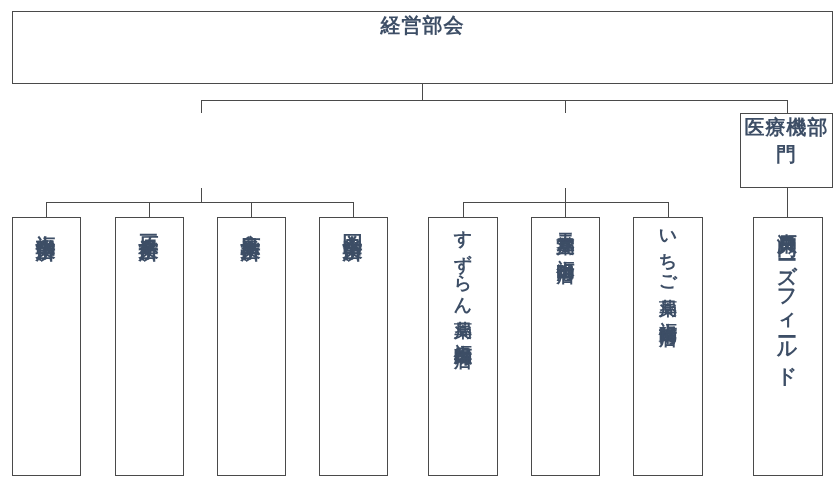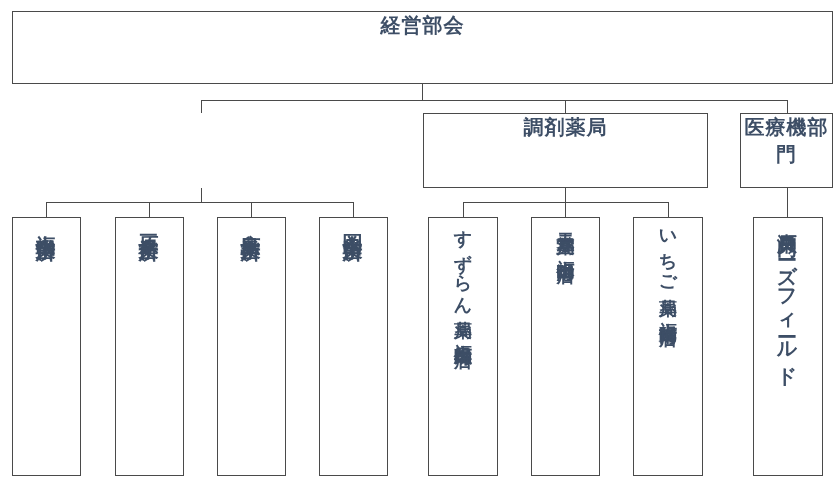"調剤薬局" div.box { html: <div> <span>調剤薬局</span> </div> -> none }
